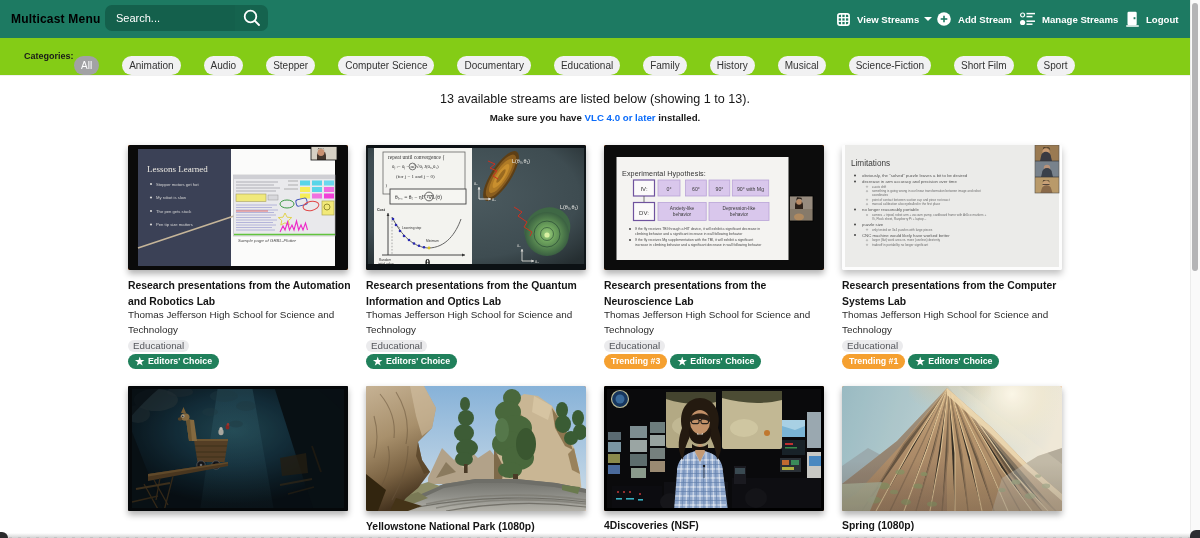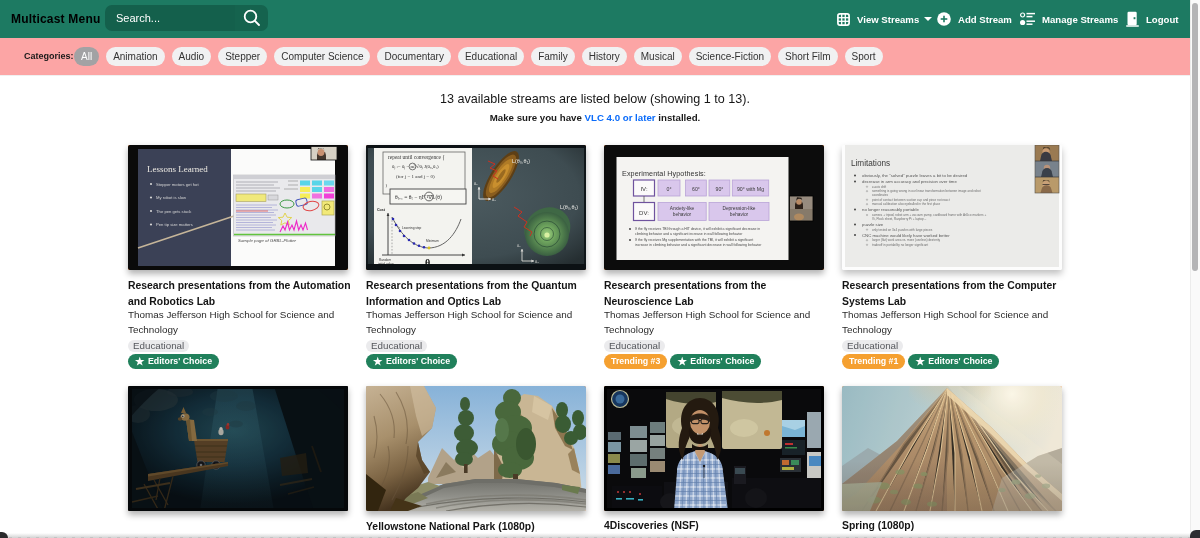"Categories:" .cats { background: #fca5a5 -> #84cc16 }
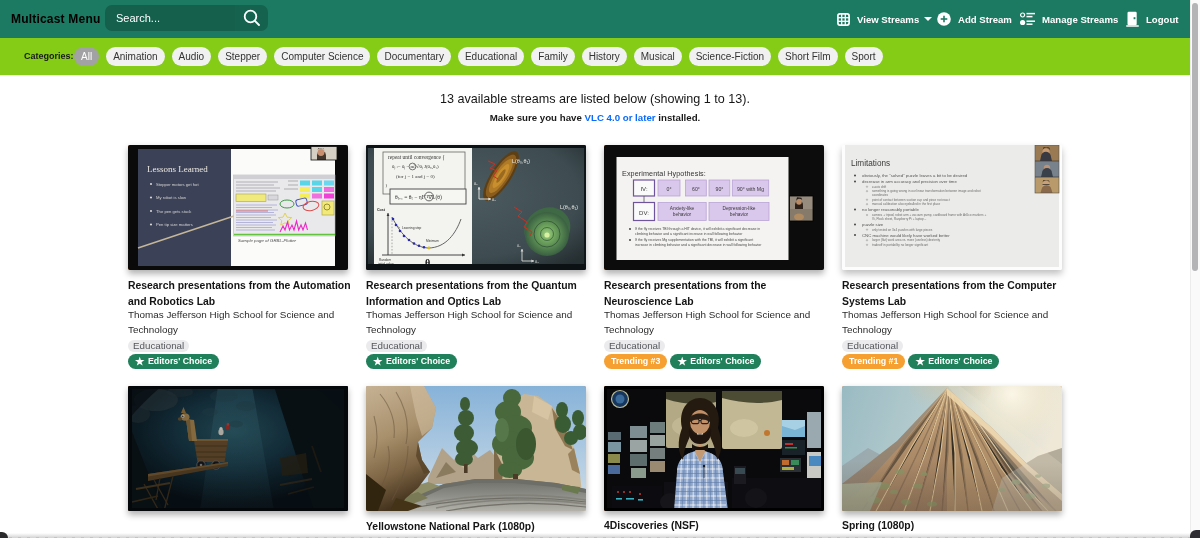"All" .pillrow { gap: 7px -> 23px; top: 9px -> 18px }
